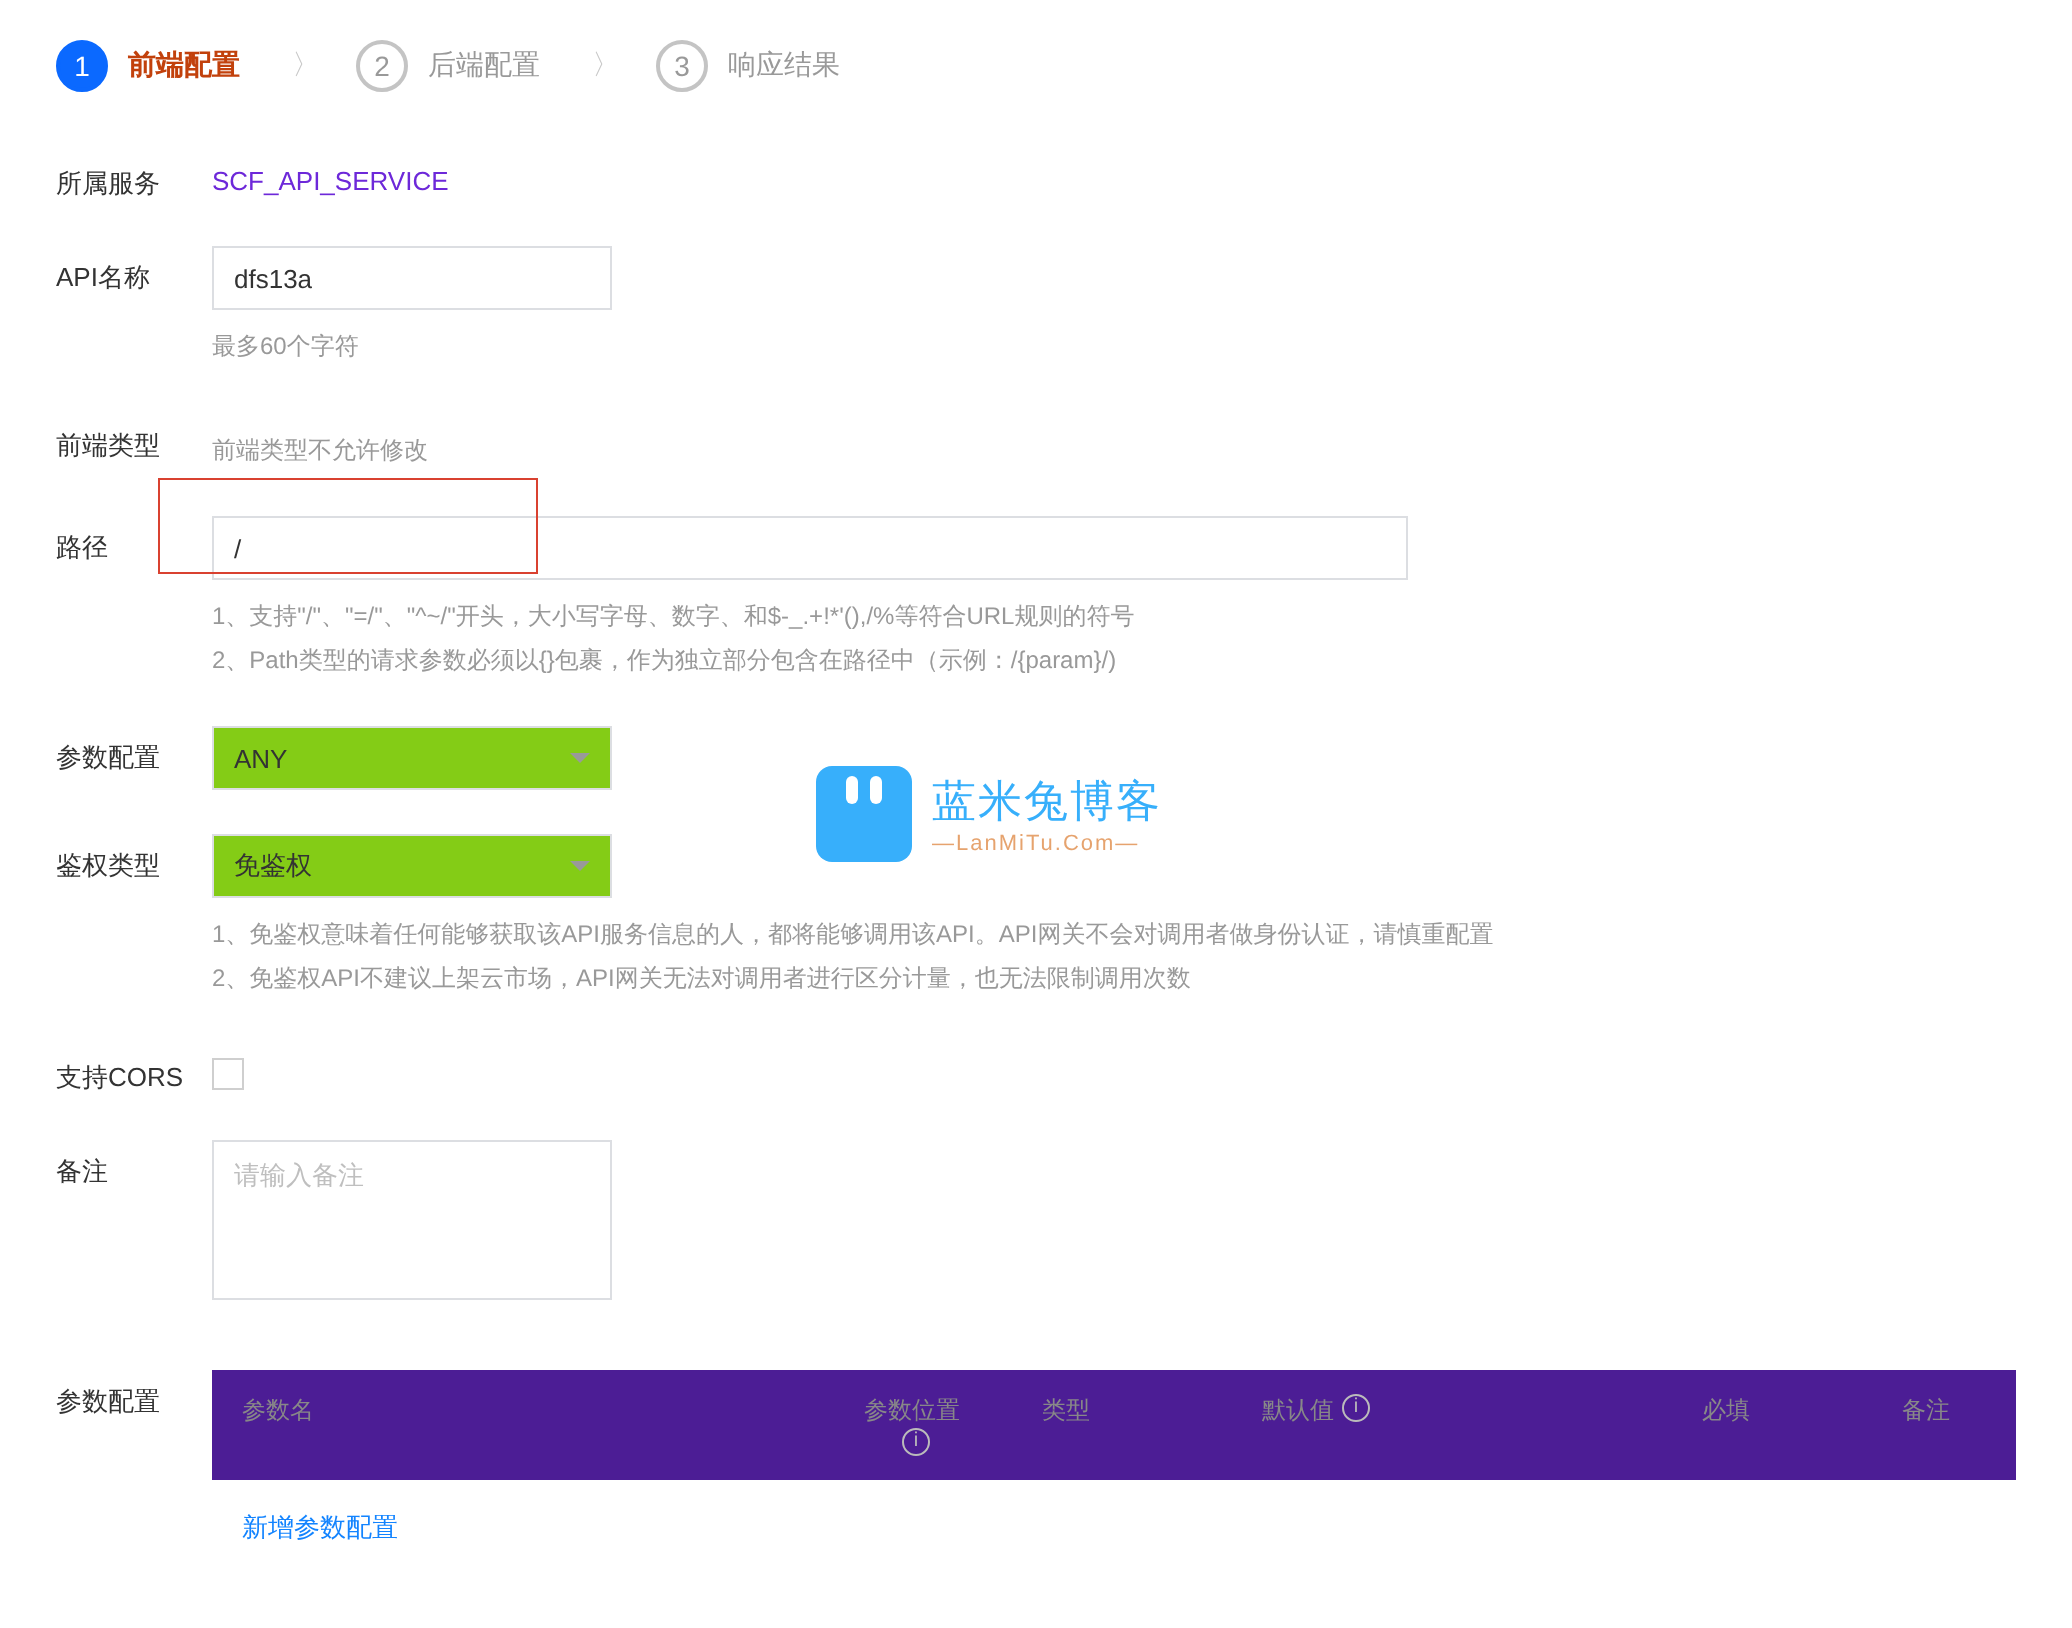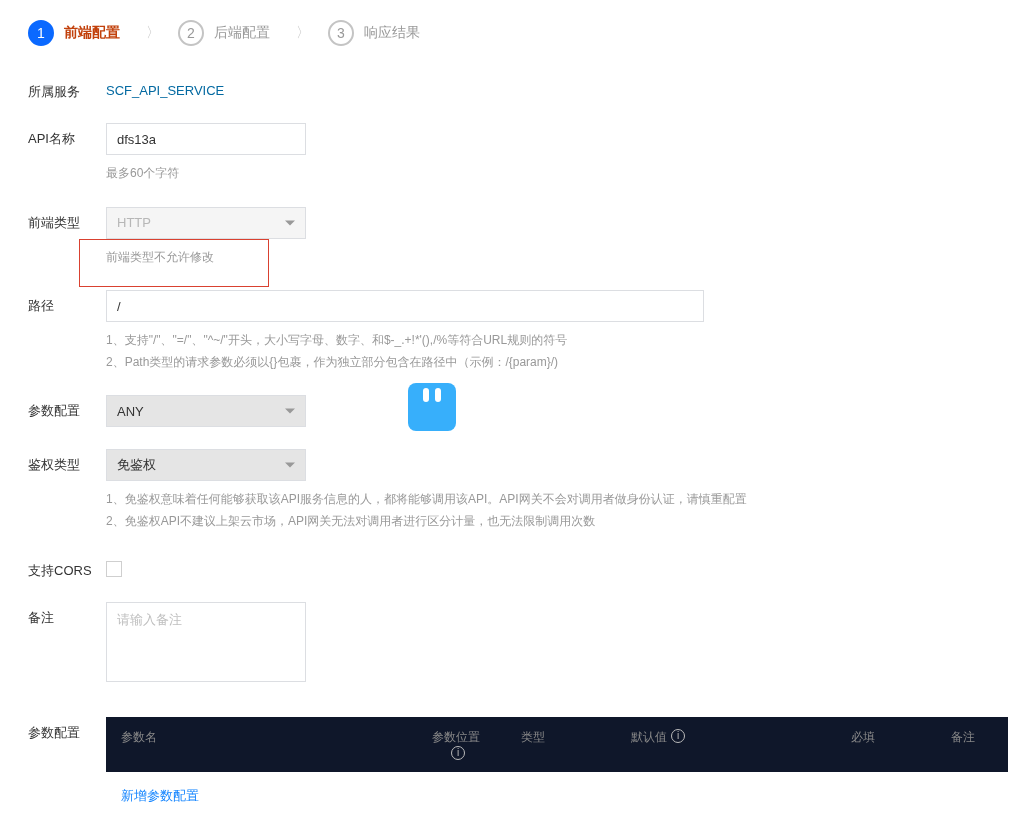"SCF_API_SERVICE" .static-text { color: #0369a1 -> #6d28d9 }
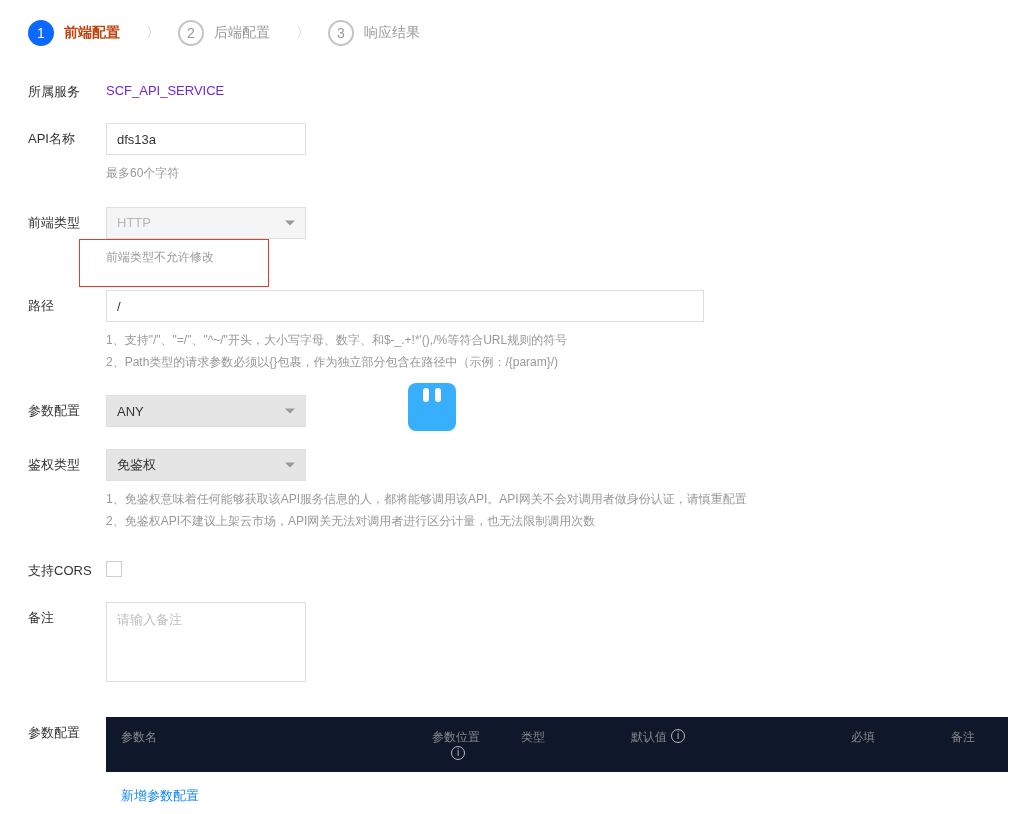"HTTP" div.select-wrap { html: <div> <div> <span>HTTP</span> <span></span> </div> </div> -> none }
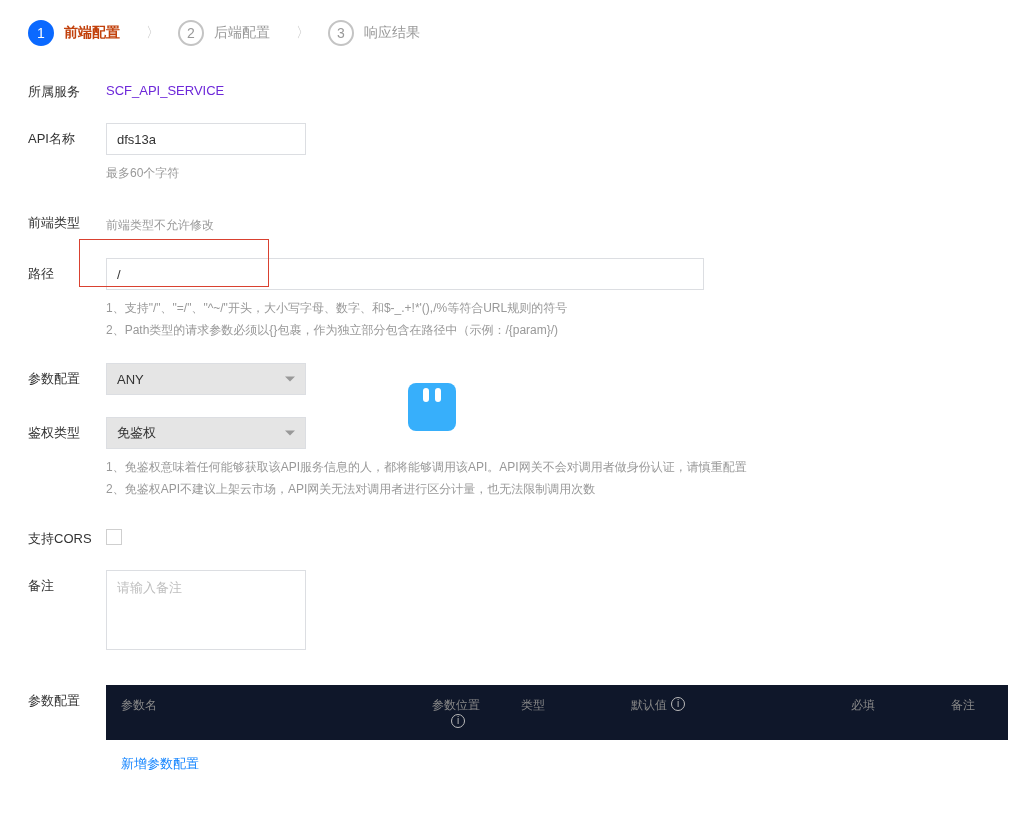"ANY" .select-input { background: #e5e5e5 -> #84cc16 }
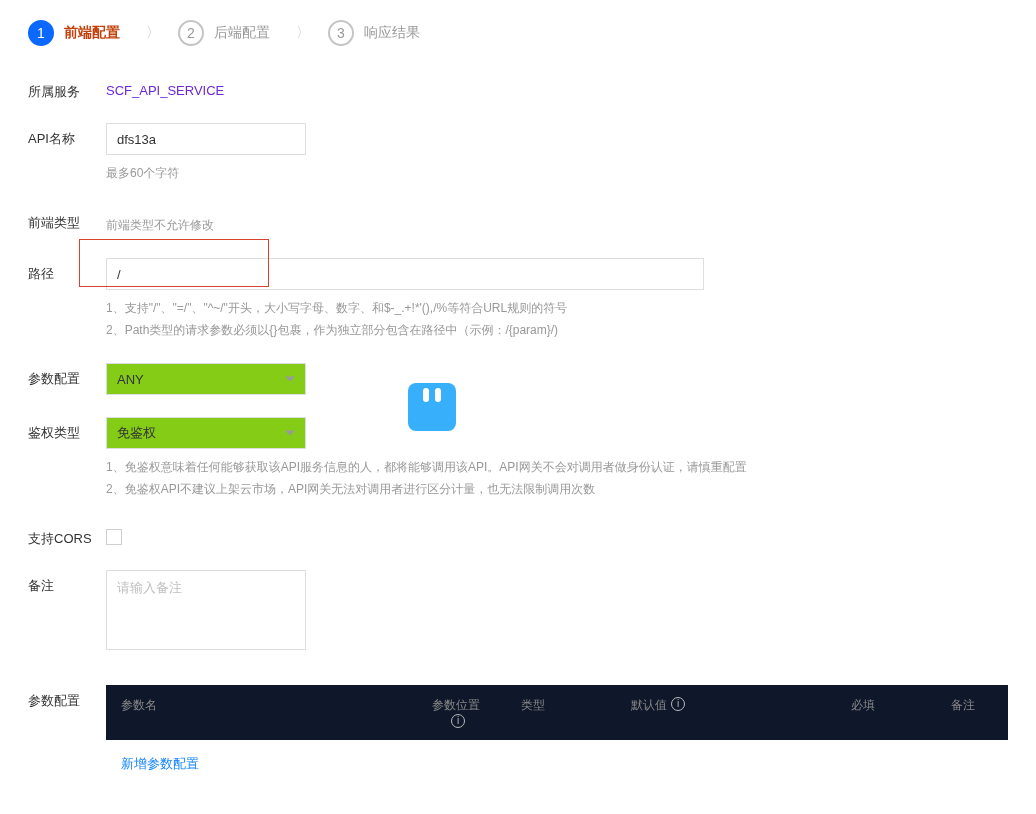"蓝米兔博客" div.wm-text { html: none -> <div> <span>蓝米兔博客</span> <span>—LanMiTu.Com—</span> </div> }
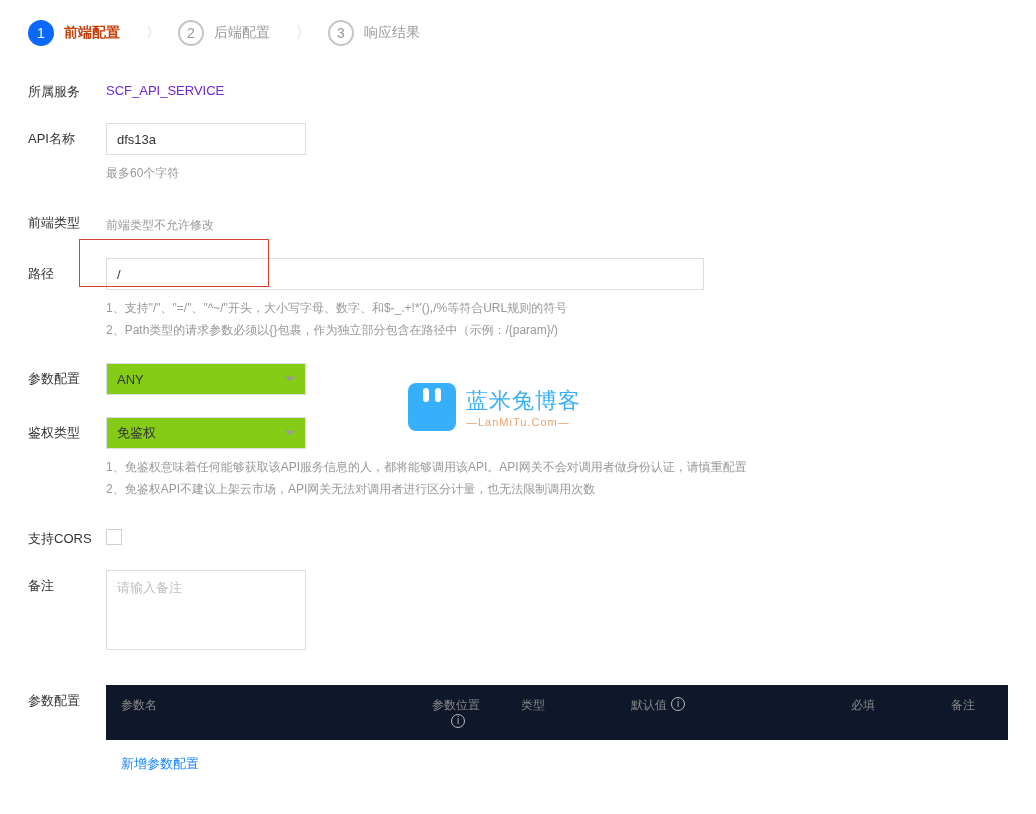"参数名" .param-header { background: #0f172a -> #4c1d95 }
